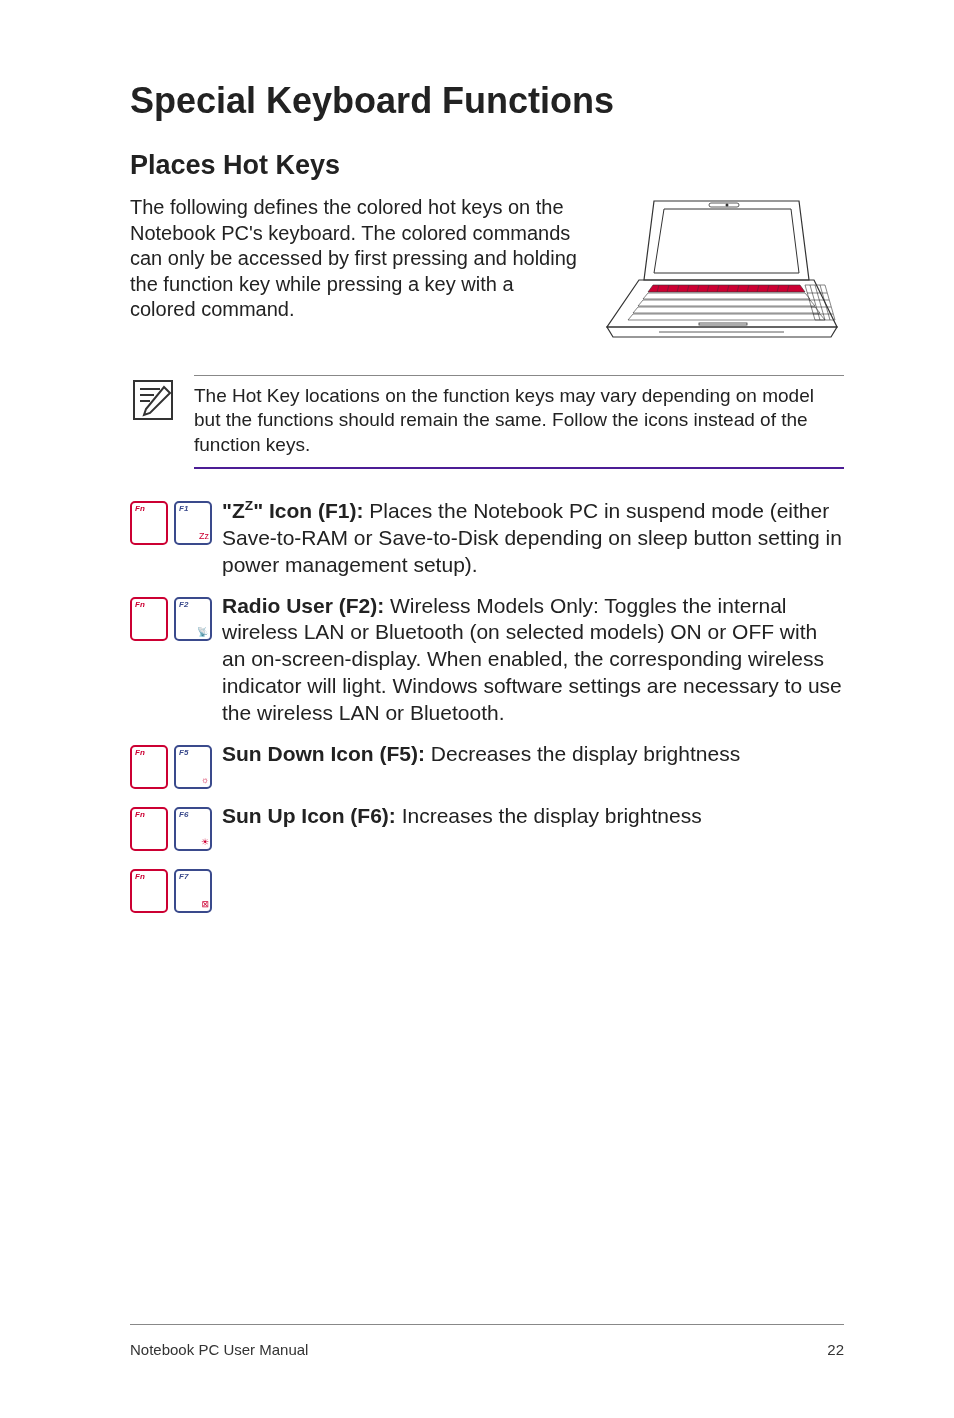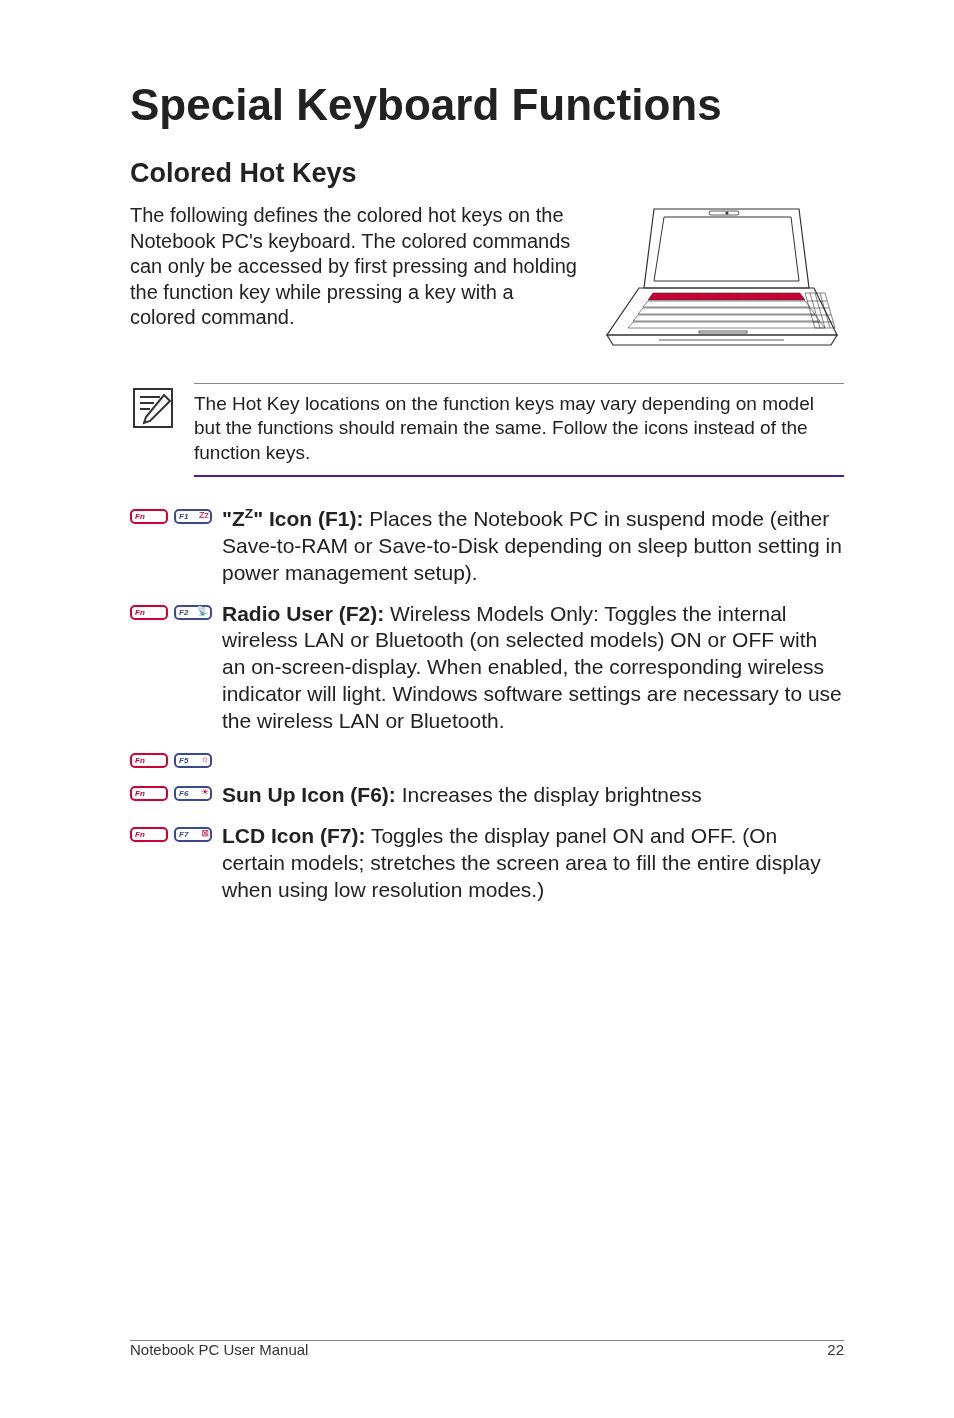"Special Keyboard Functions" h1 { font-size: 44px -> 36px }
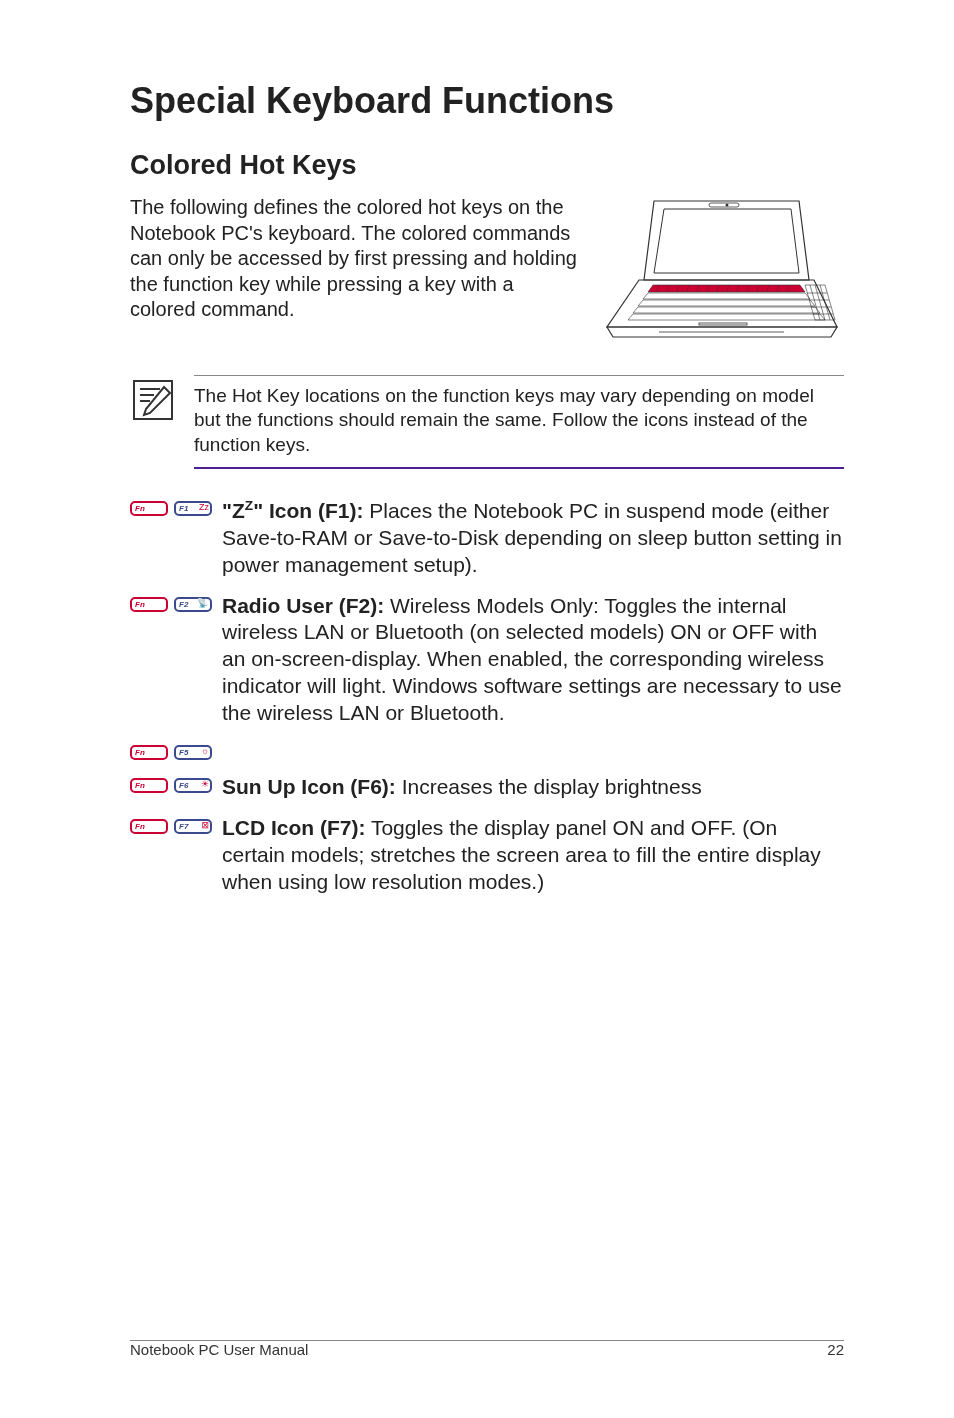"Colored Hot Keys" h2 { text: Colored -> Places }
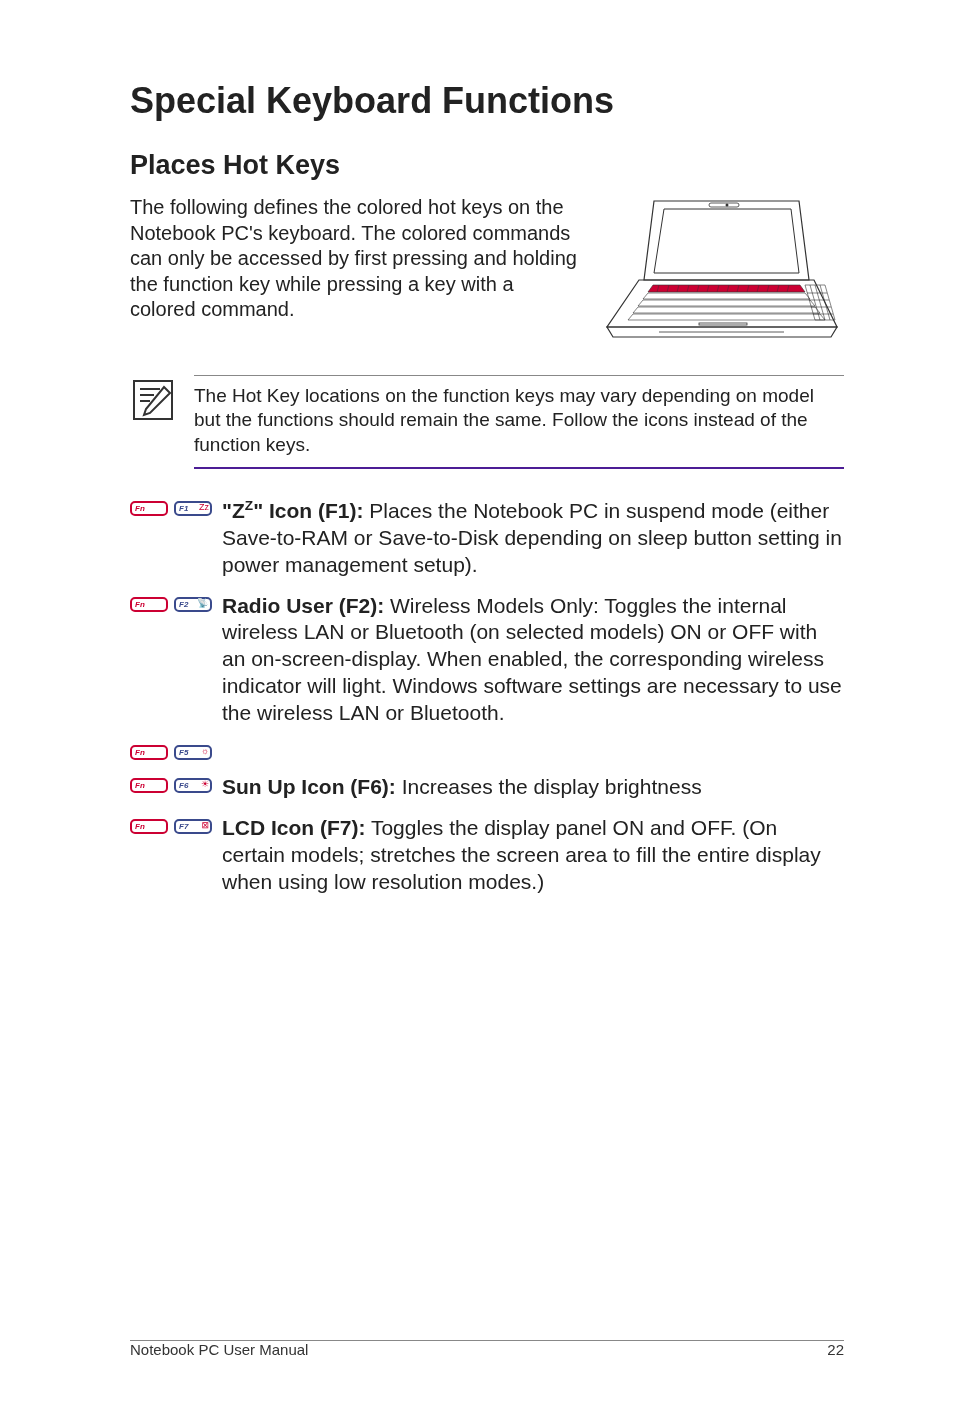"Fn" .key { height: 15px -> 44px }
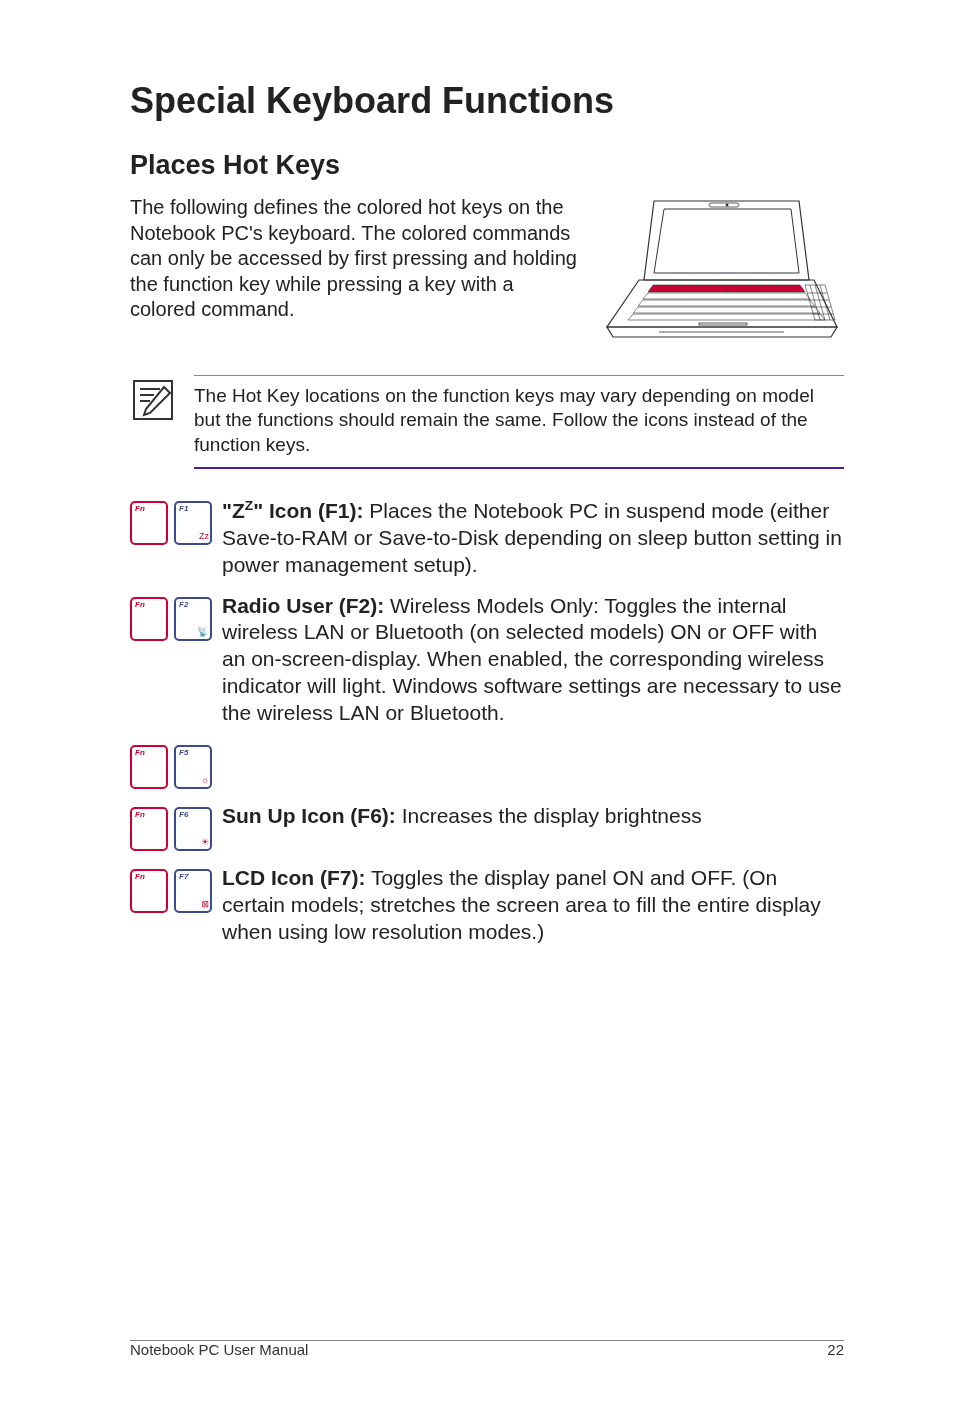"Sun Down Icon (F5): Decreases" div.hotkey-body { html: none -> <div><b>Sun Down Icon (F5):</b> Decreases the display brightness</div> }
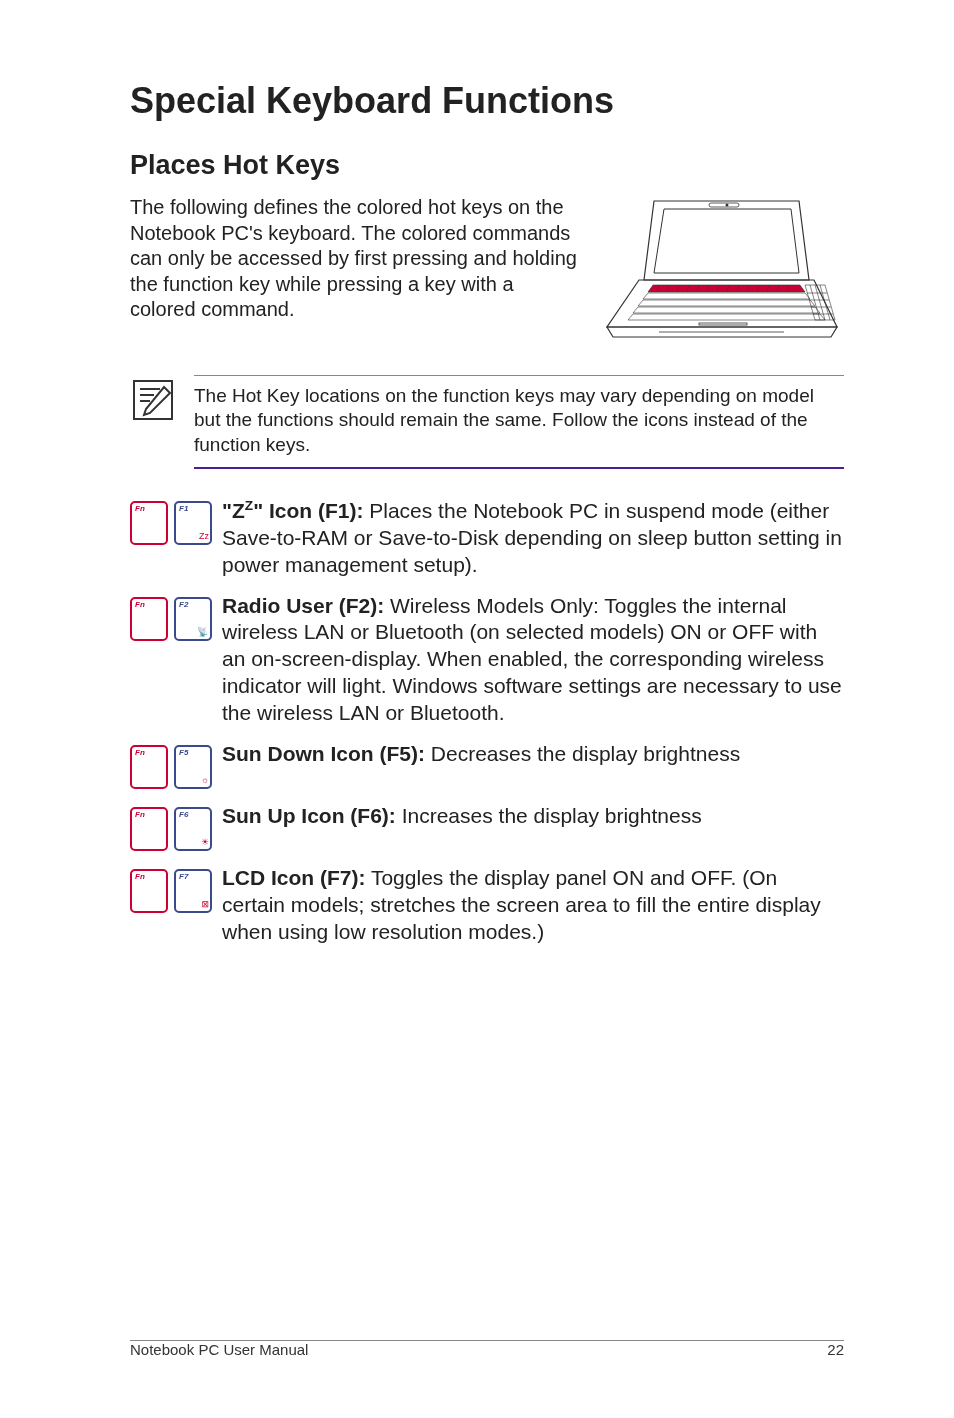"LCD Icon (F7): Toggles the" div.hotkey-body { html: <div><b>LCD Icon (F7):</b> Toggles the display panel ON and OFF. (On certain models; stretches the screen area to fill the entire display when using low resolution modes.)</div> -> none }
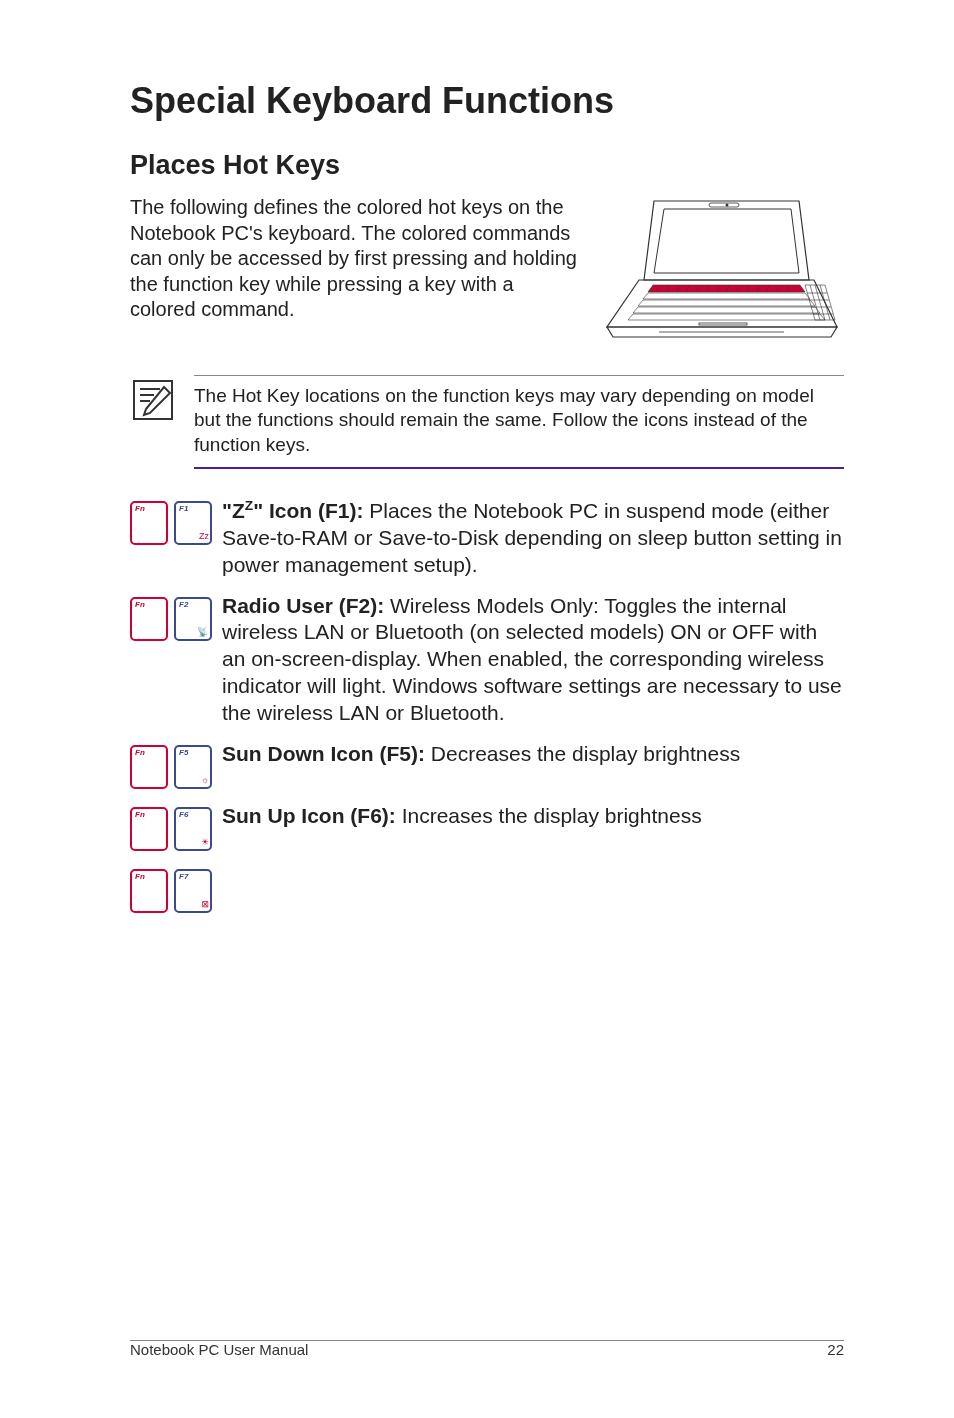"Notebook PC User Manual" .footer { padding-top: 0 -> 16px }
